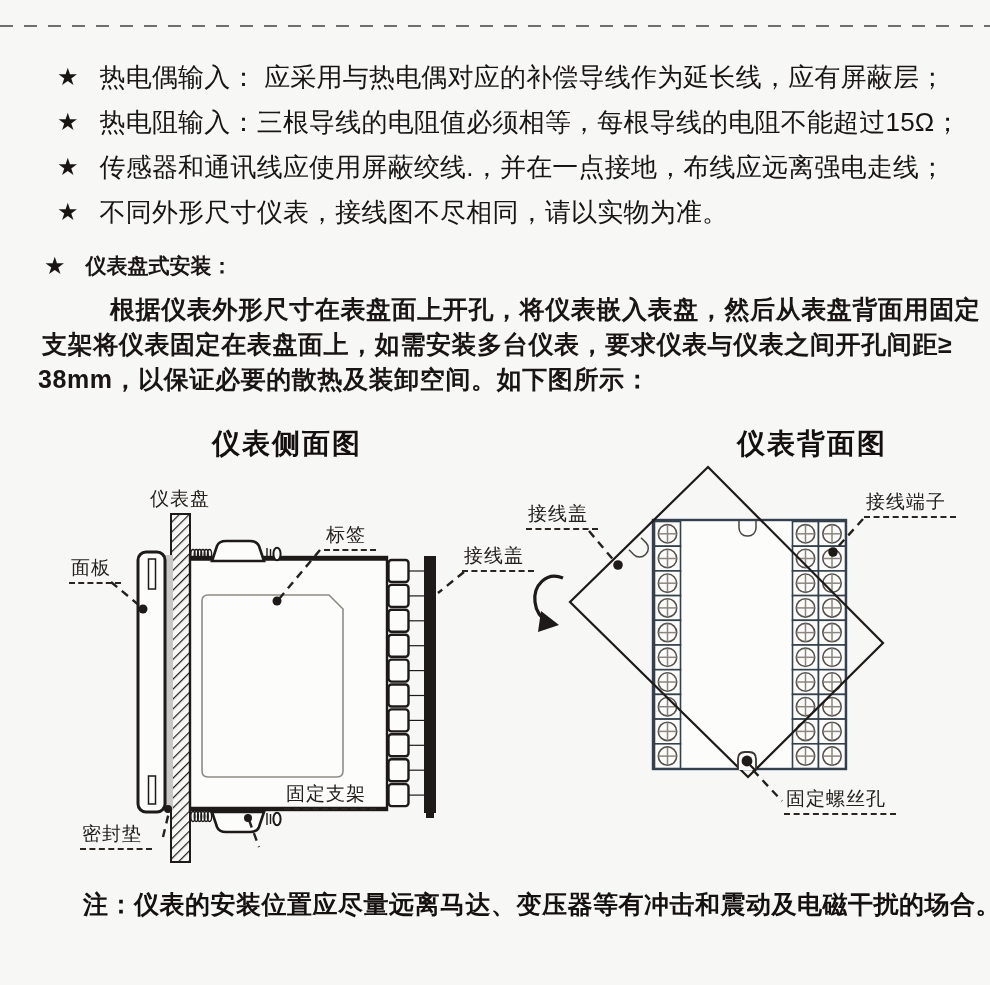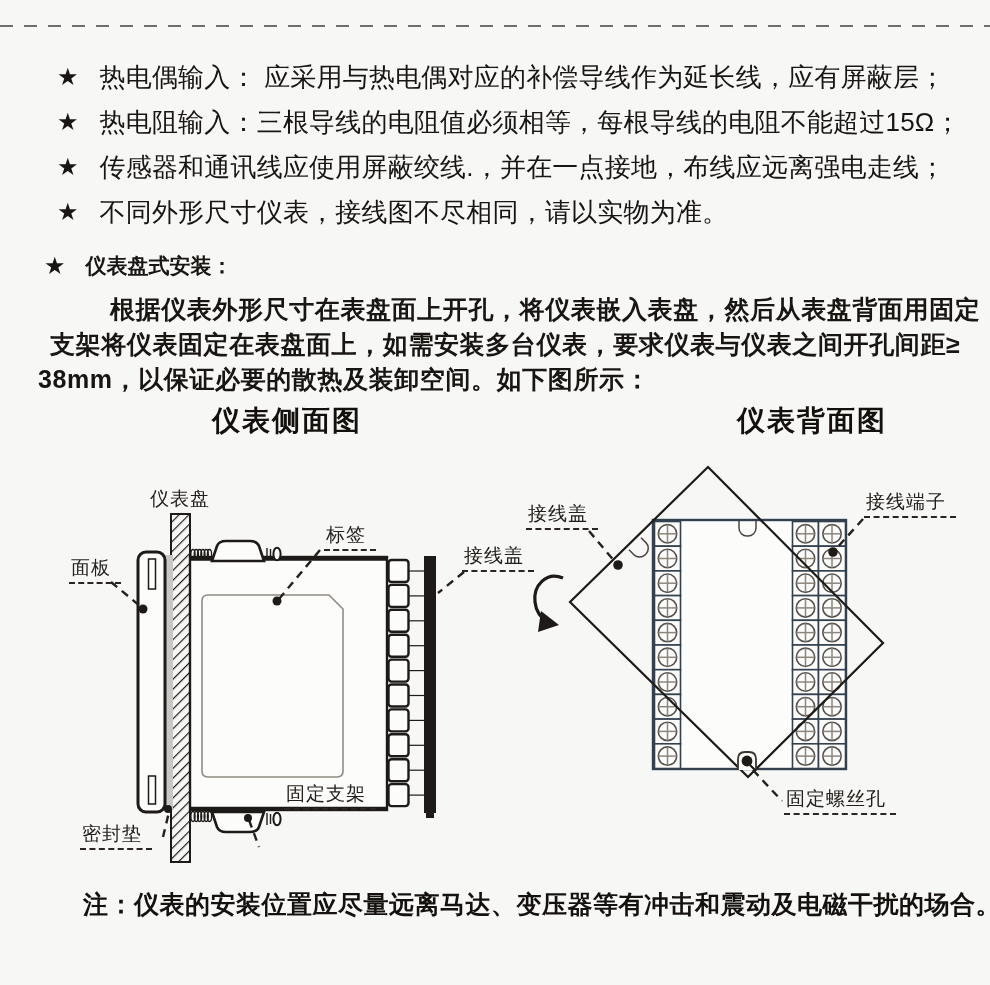"支架将仪表固定在表盘面上，如需安装多台仪表，要求仪表与仪表之间开孔间距≥" .p2 { left: 50px -> 42px }
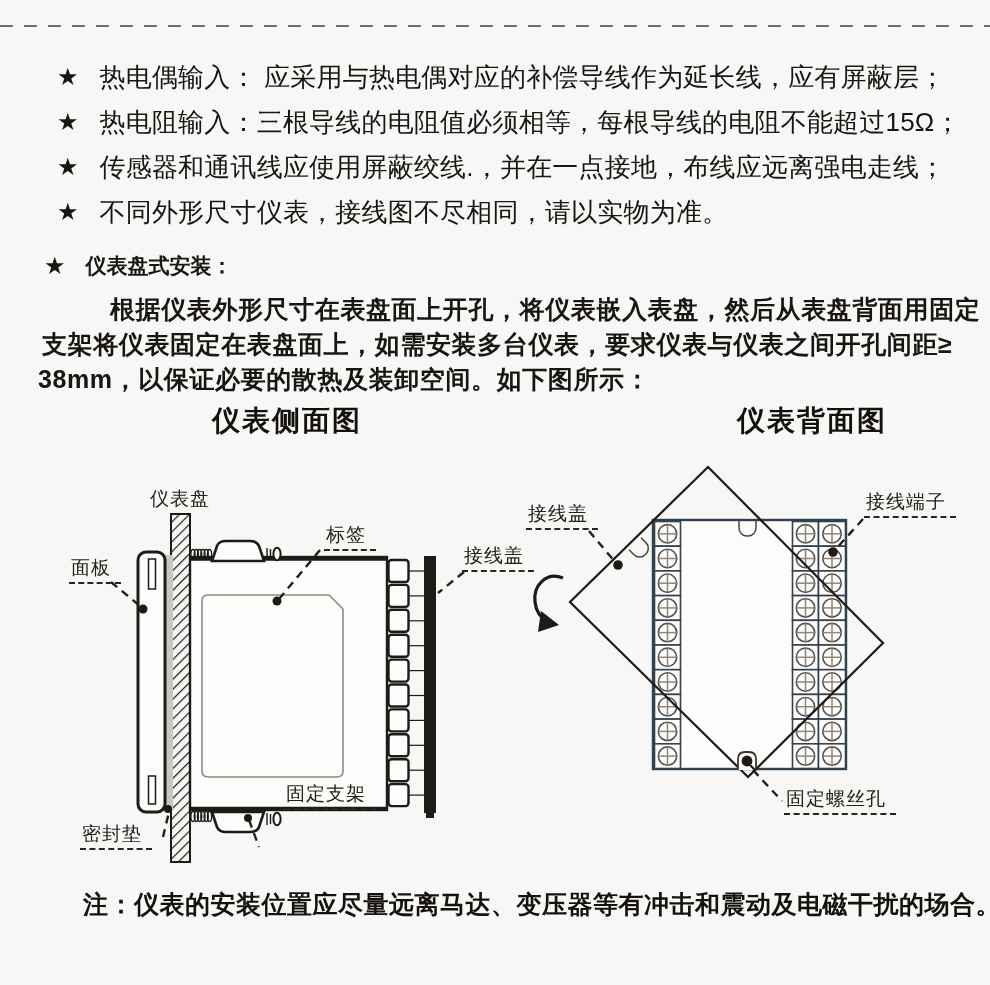"仪表侧面图" .fig-title { top: 402px -> 425px }
